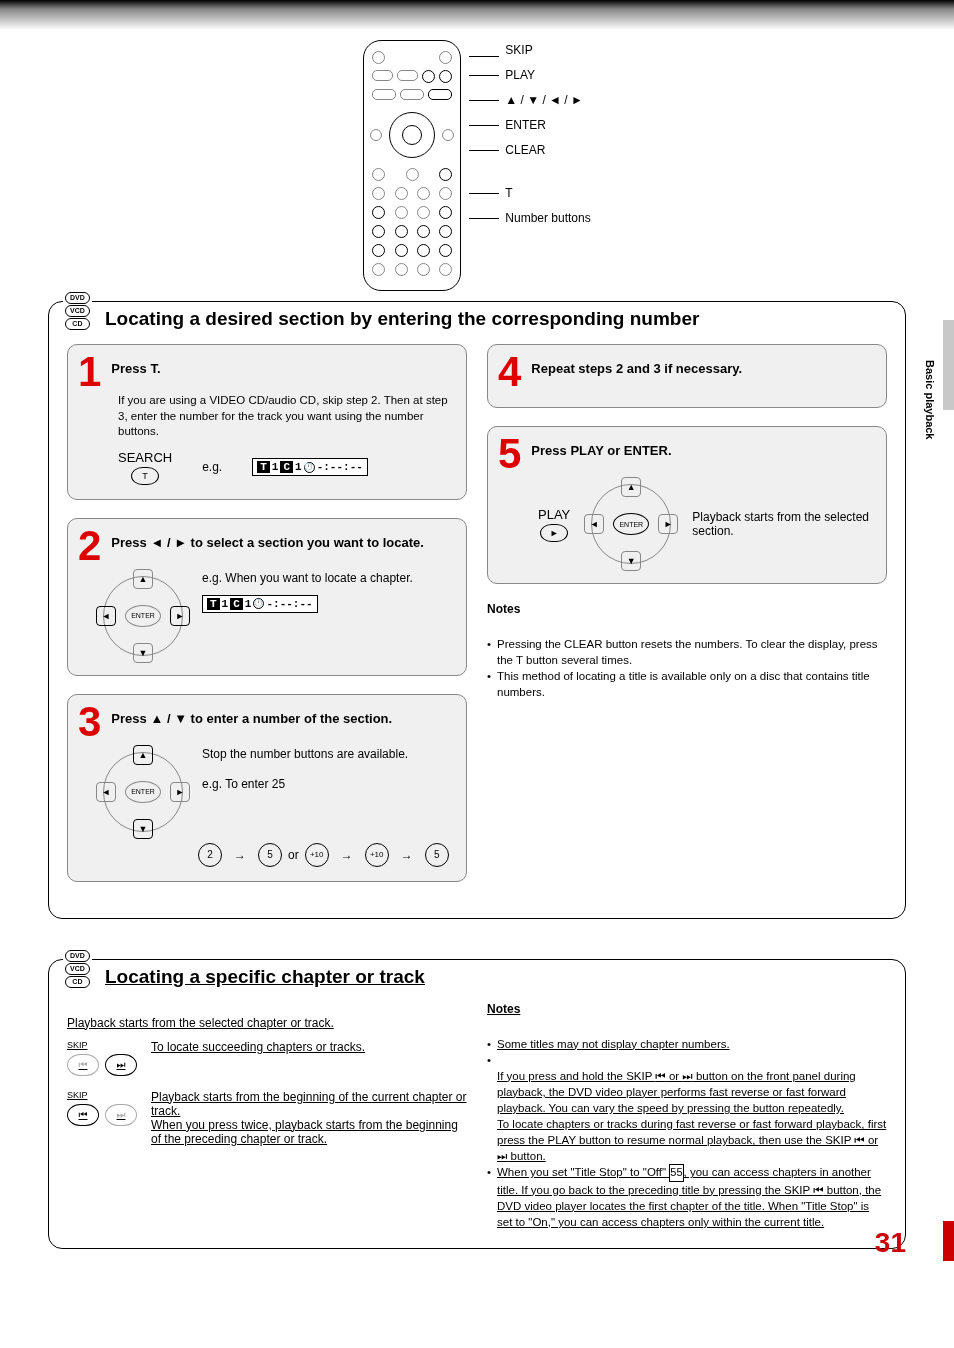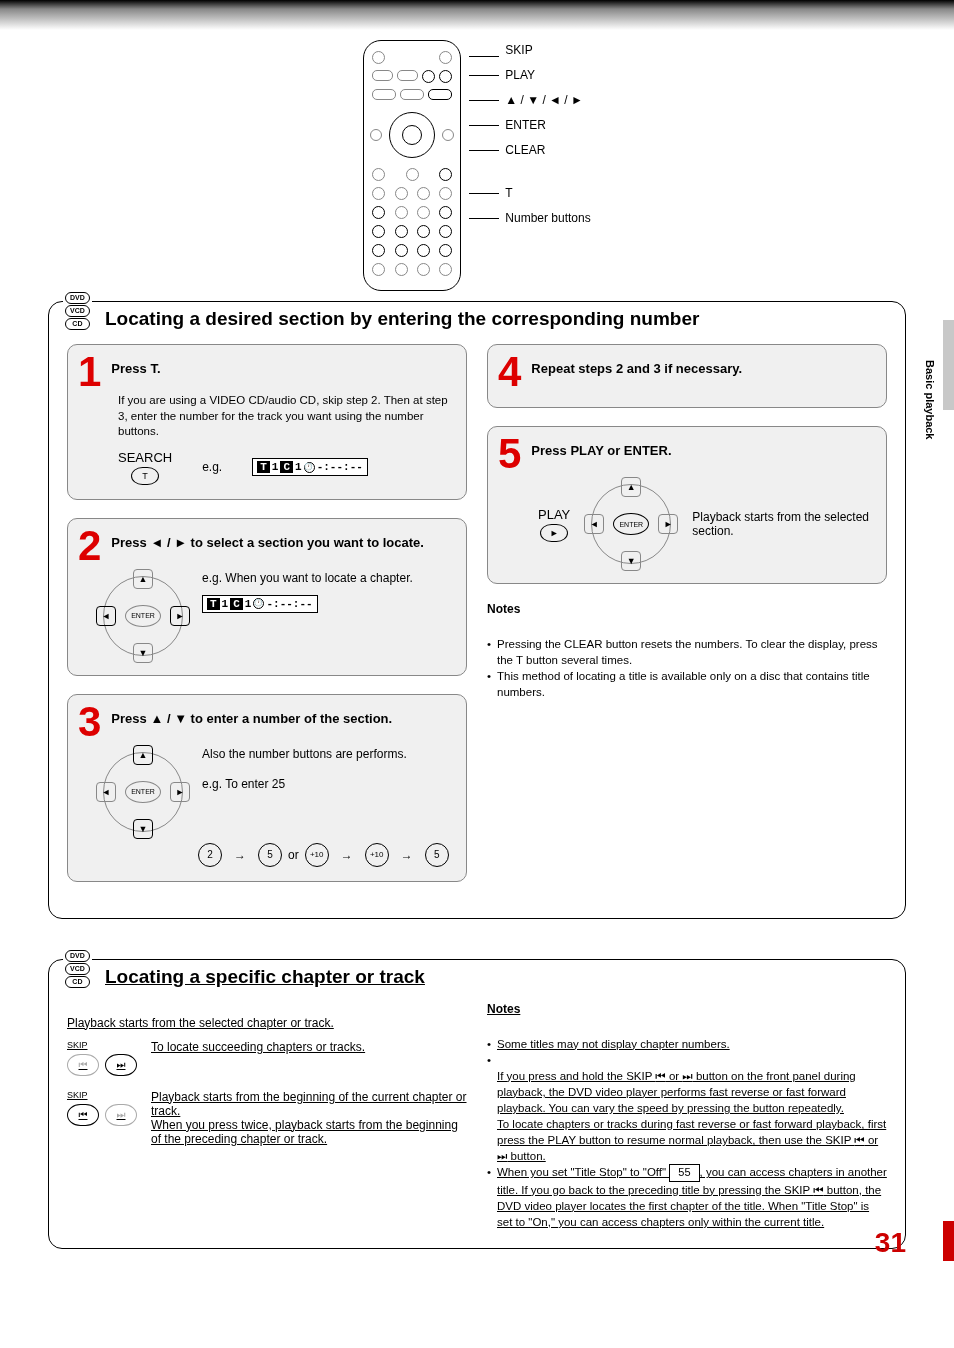"Also the number buttons are" div { text: Also the number buttons are performs -> Stop the number buttons are available }
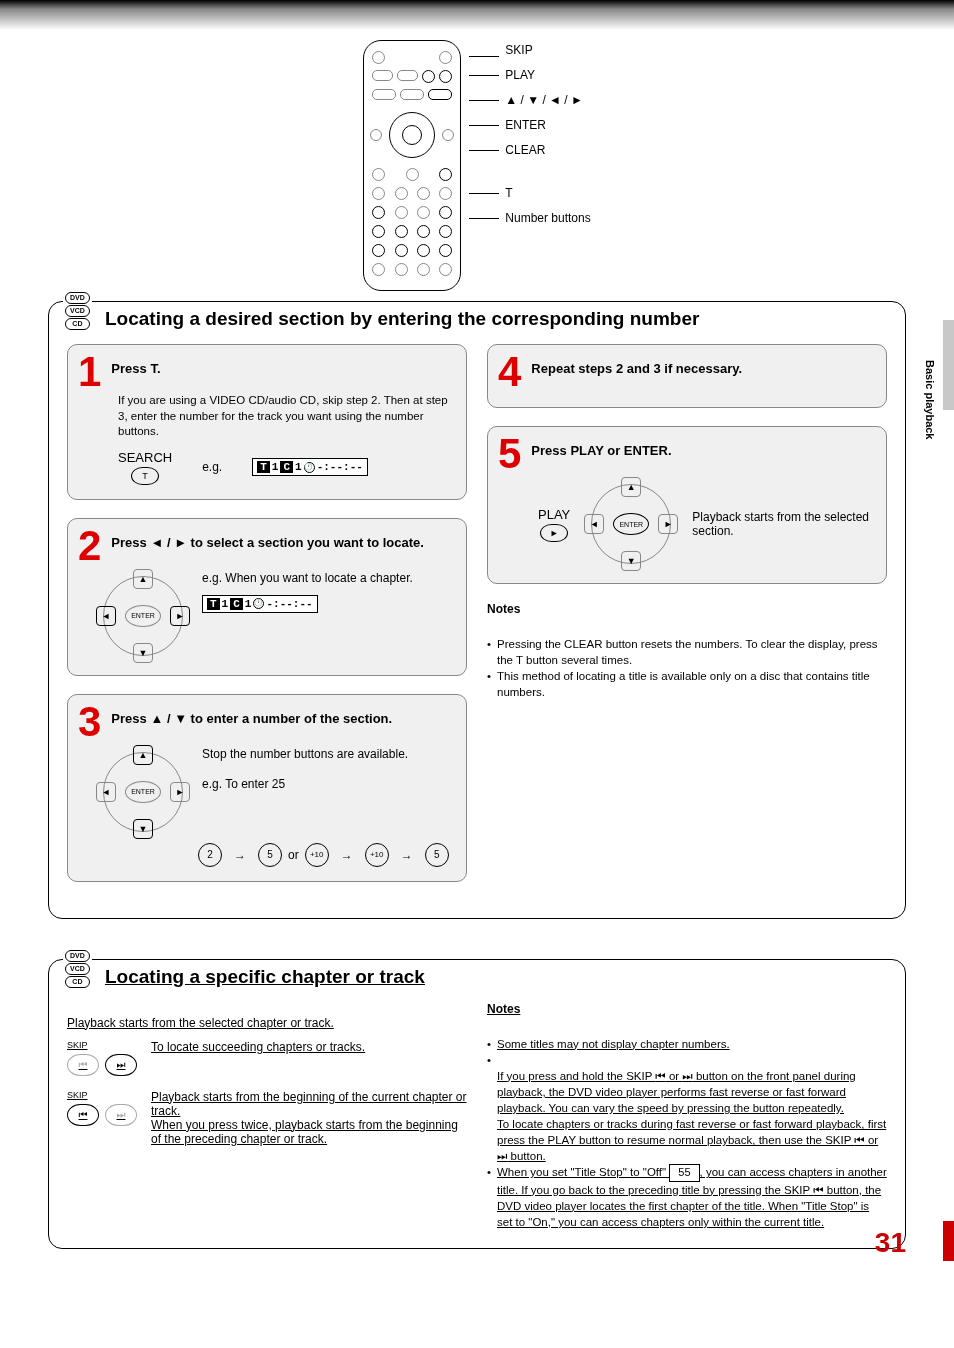"55" .page-ref { padding: 0 8px -> 0 0 }
